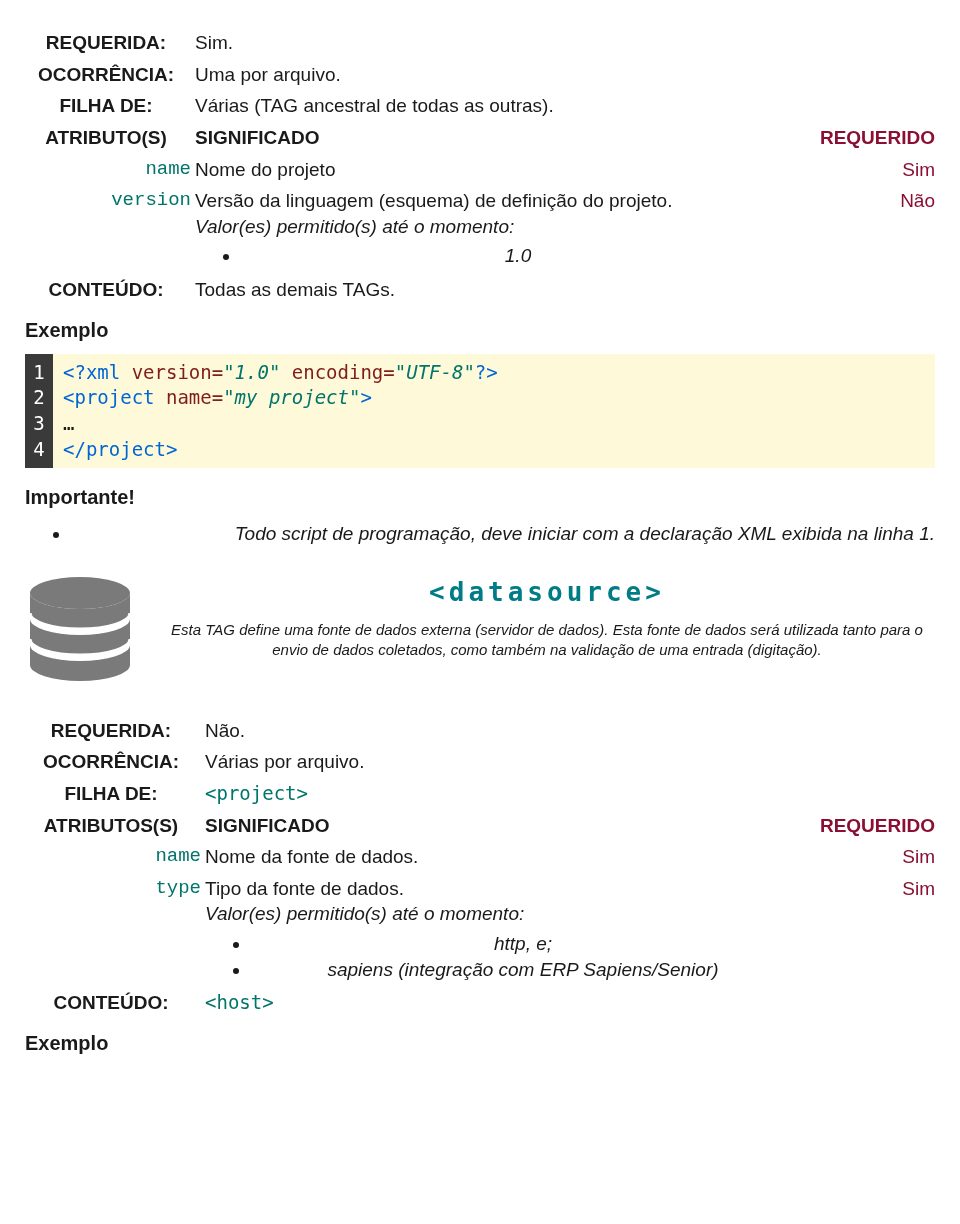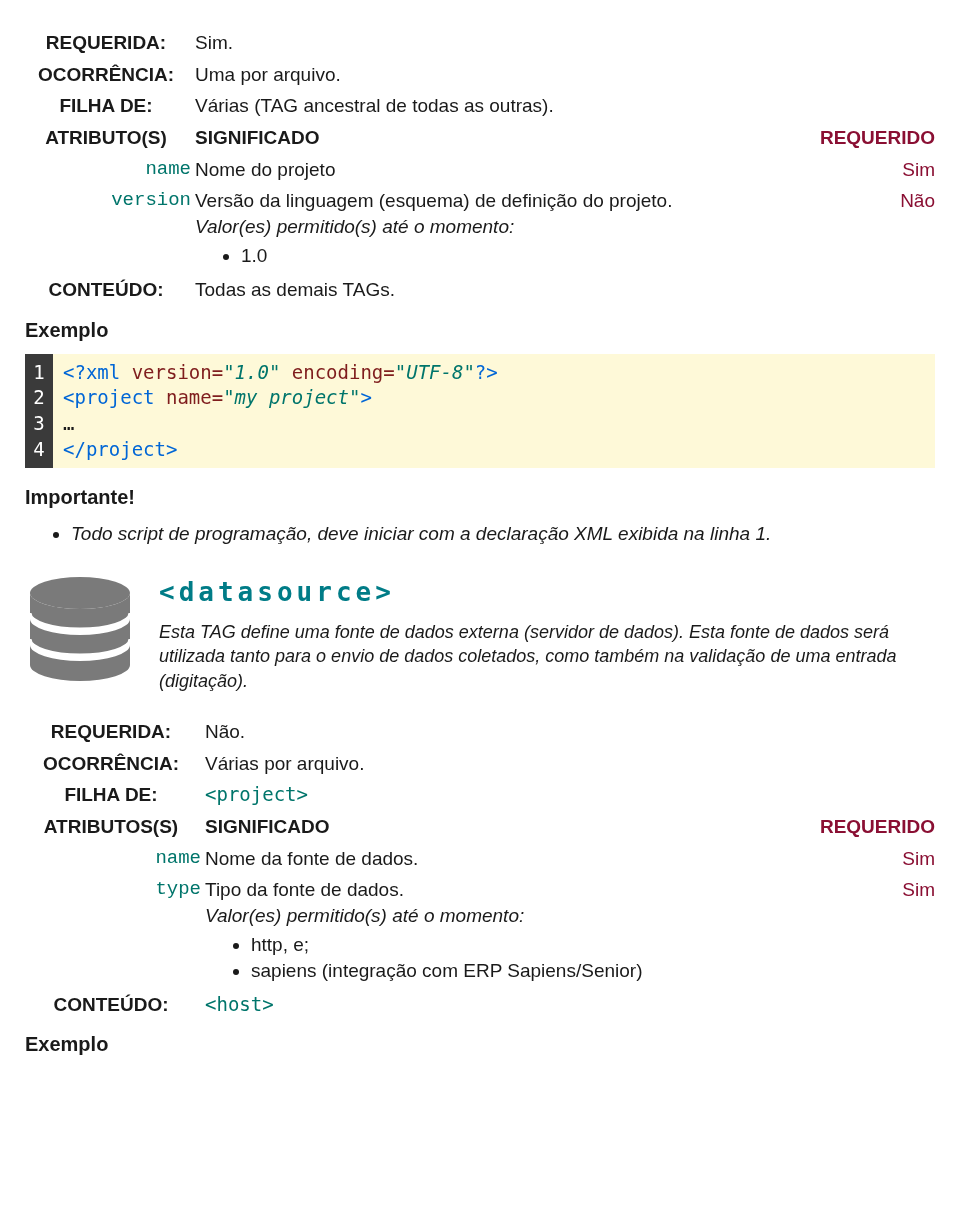"1.0" ul.vals li { font-style: none -> italic; text-align: none -> center }
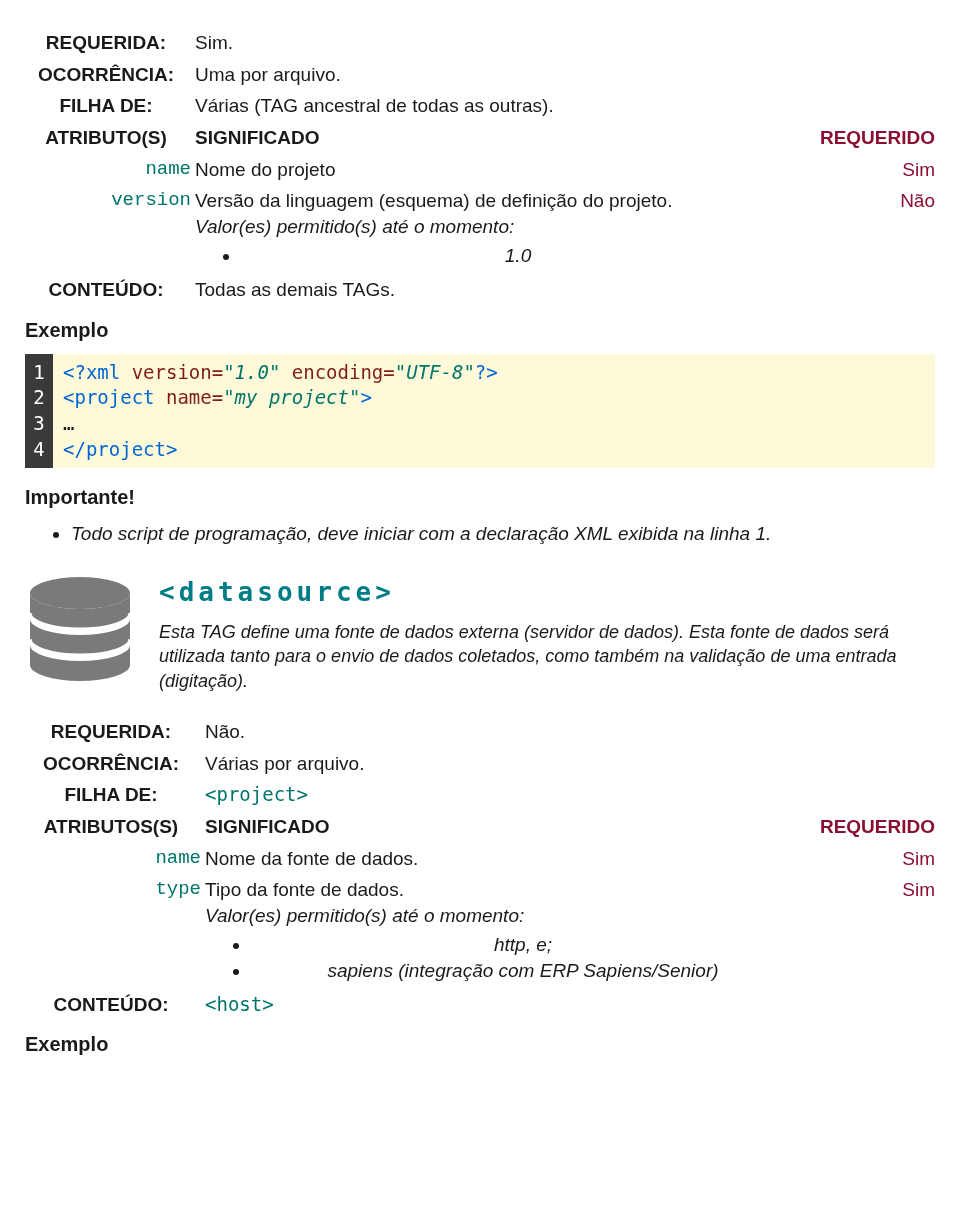"Todo script de programação, deve" ul.notes li { text-align: none -> right }
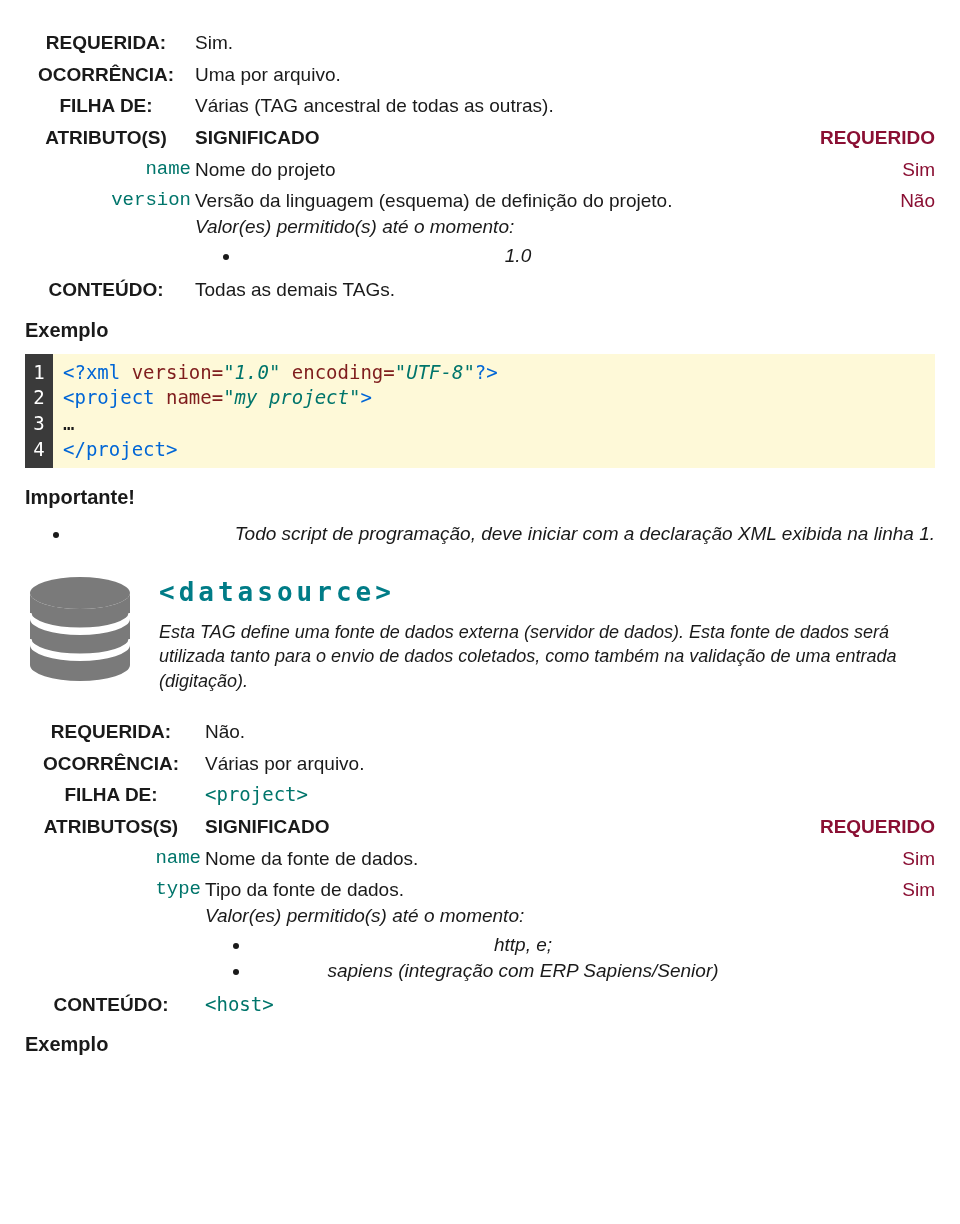"<datasource>" .tag-block { text-align: none -> center }
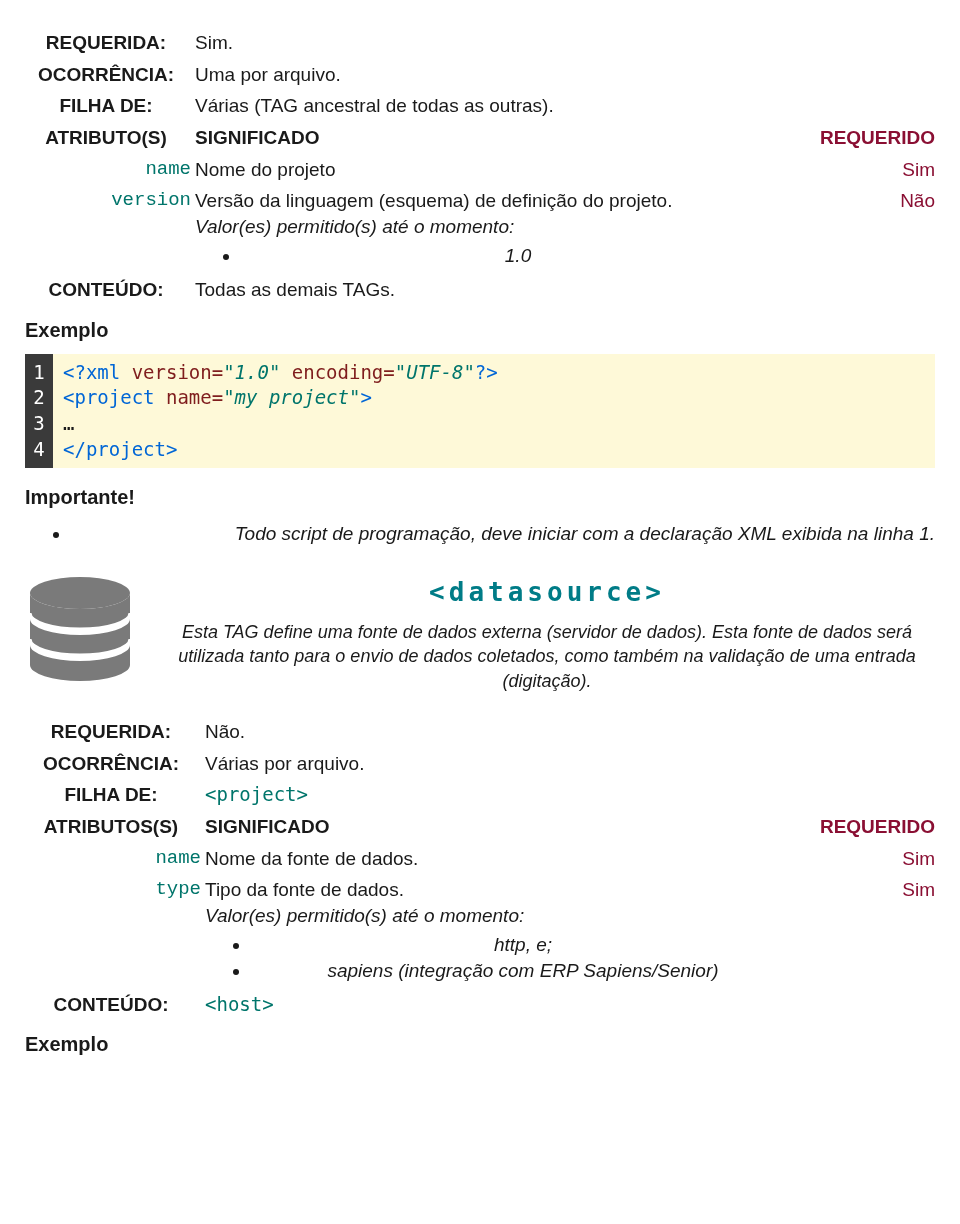"Esta TAG define uma fonte" .tag-desc { font-size: 18px -> 15px }
